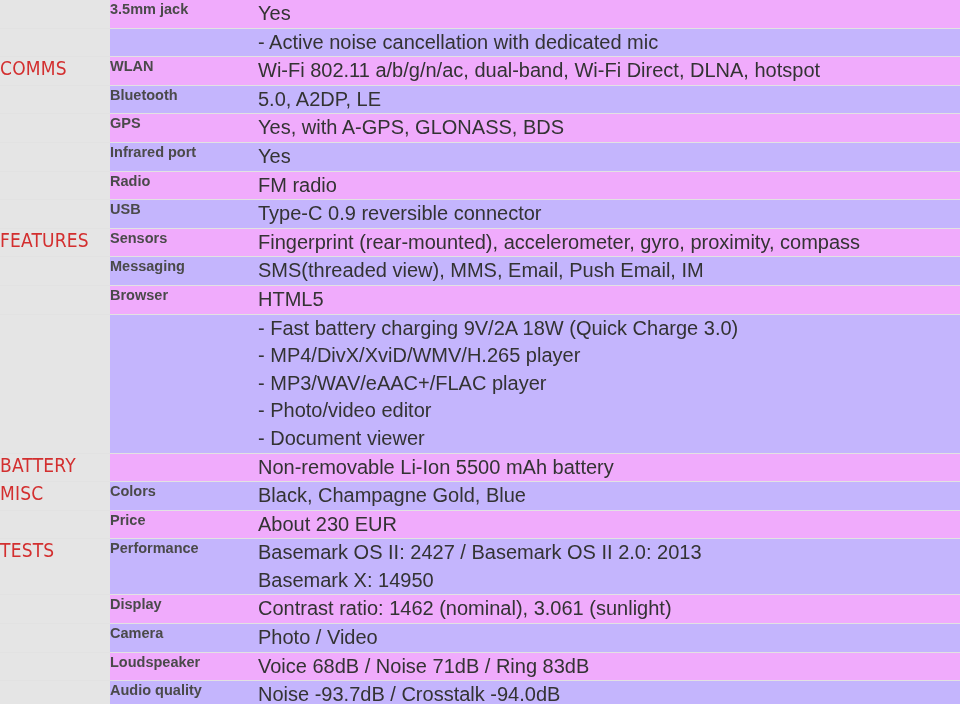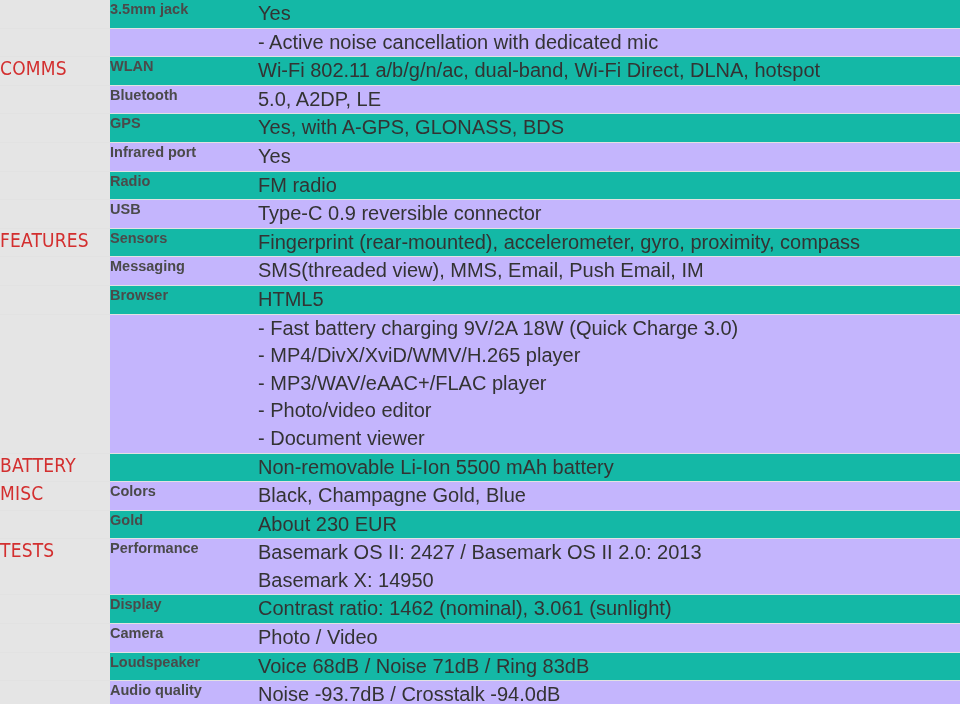"3.5mm jack" tr.plain > td.name-cell, tr.plain > td.val-cell { background: #14b8a6 -> #f0abfc }
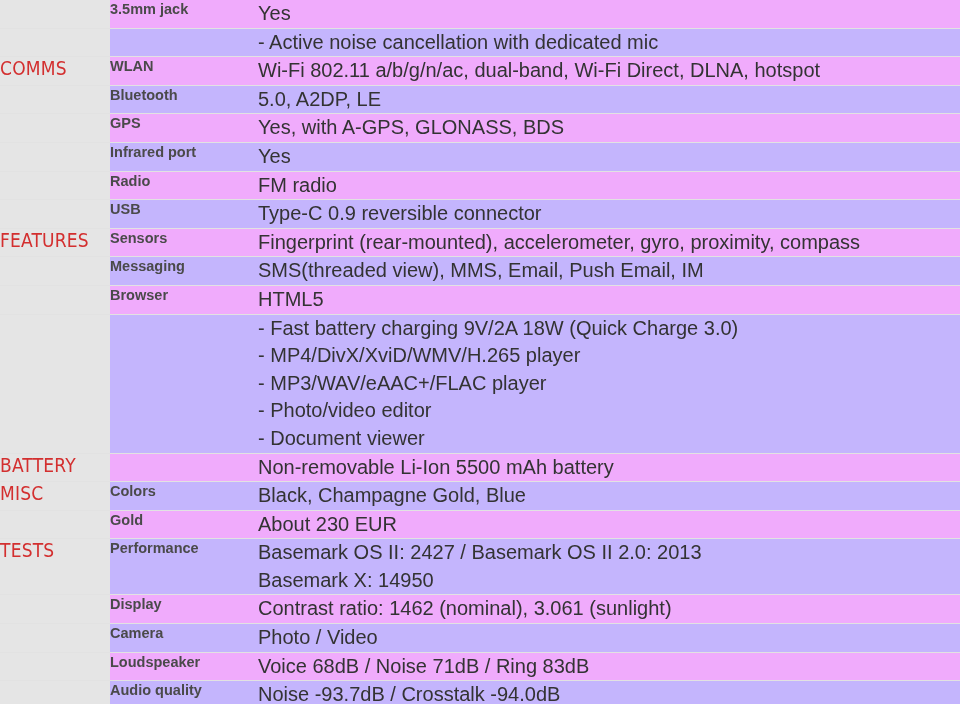"Gold" td.name-cell { text: Gold -> Price }
